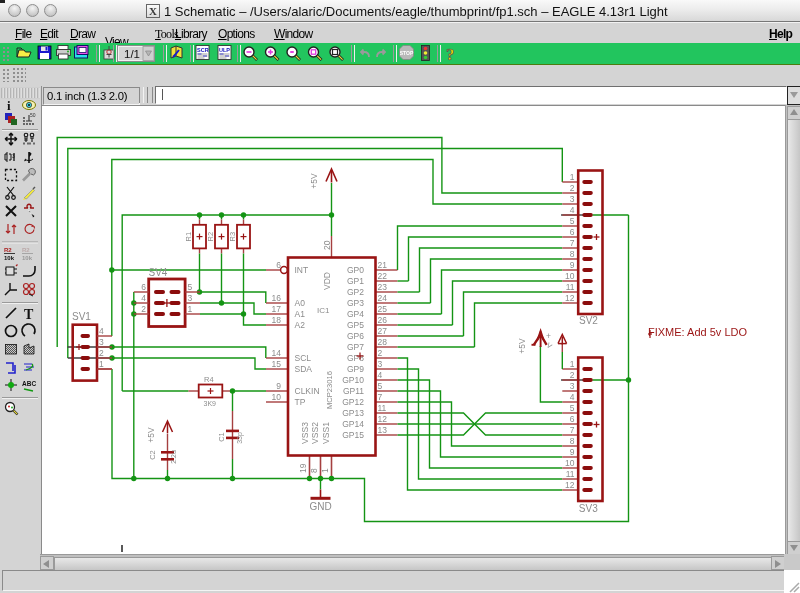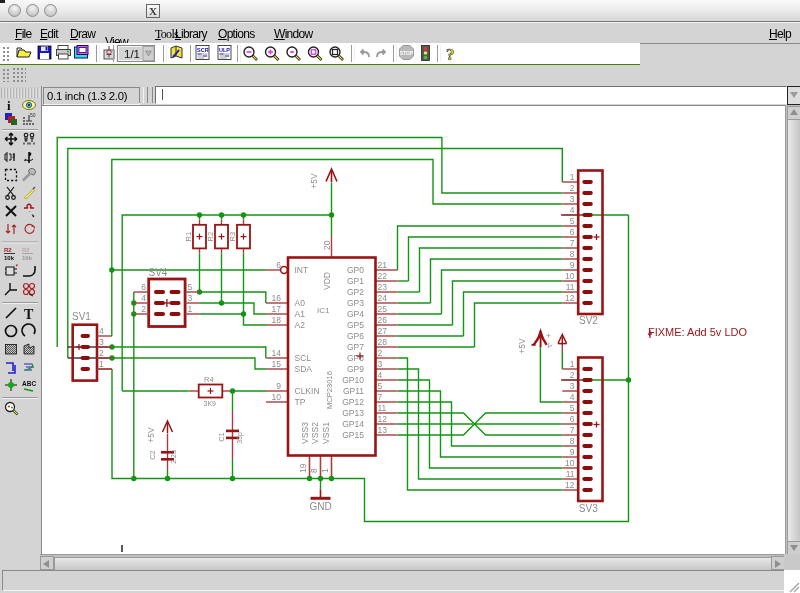"1 Schematic –" div { html: none -> <div>1 Schematic – /Users/alaric/Documents/eagle/thumbprint/fp1.sch – EAGLE 4.13r1 Light</div> }
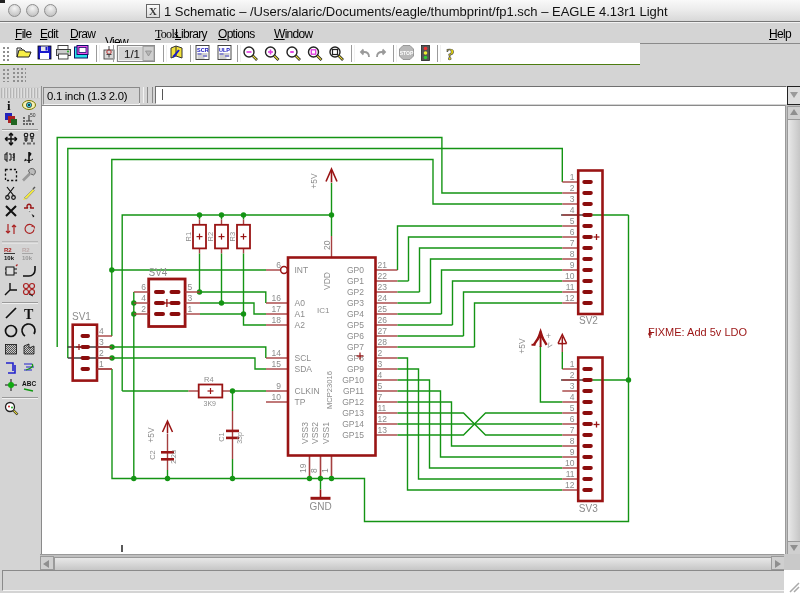"Help" span.mi { font-weight: none -> bold }
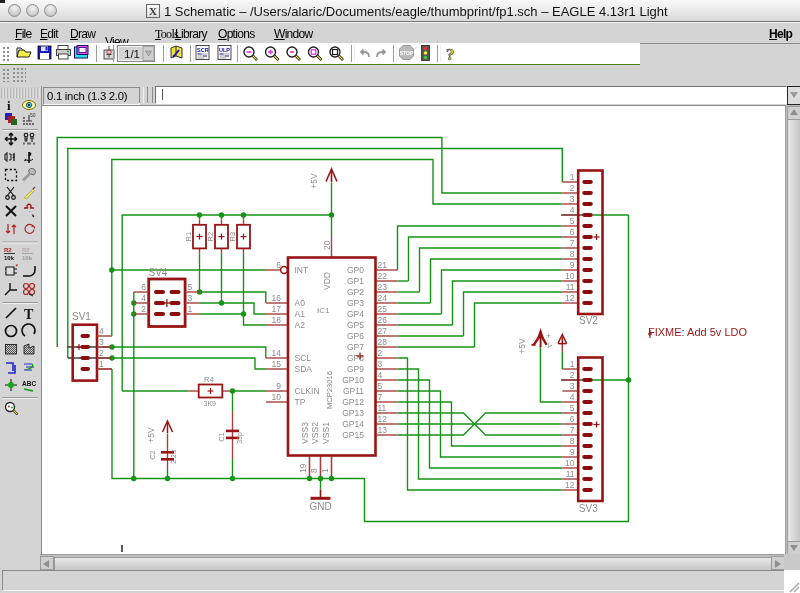"1/1" #toolbar { background: #ffffff -> #22c55e; width: 640px -> 800px }
